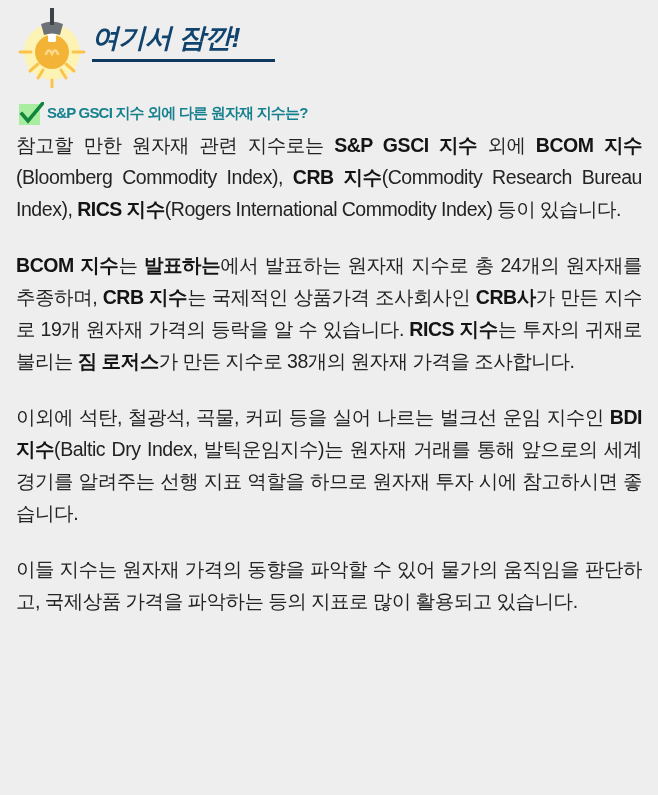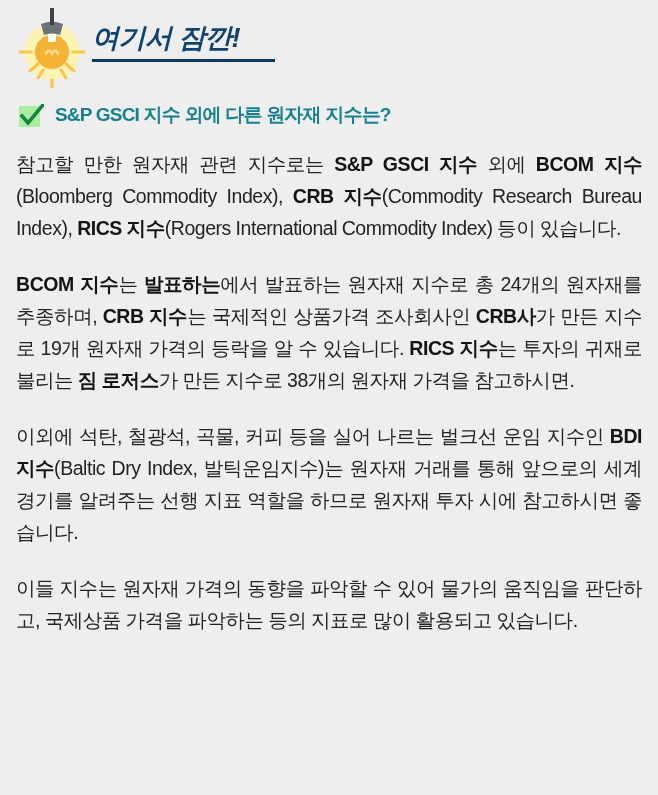"S&P GSCI 지수 외에 다른" .section-heading-text { font-size: 19px -> 15px; margin-left: 8px -> none }
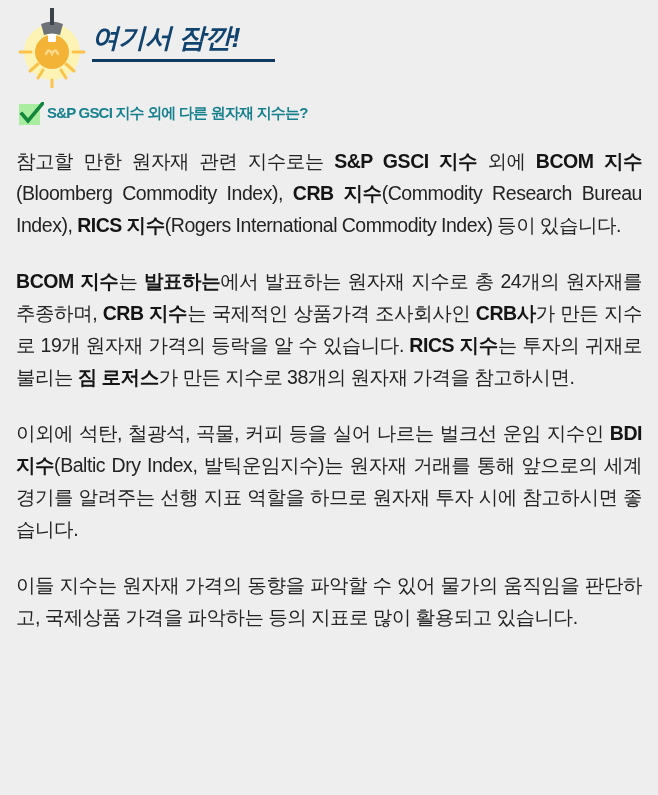"참고할 만한 원자재 관련 지수로는" .body-copy { margin-top: 20px -> 4px }
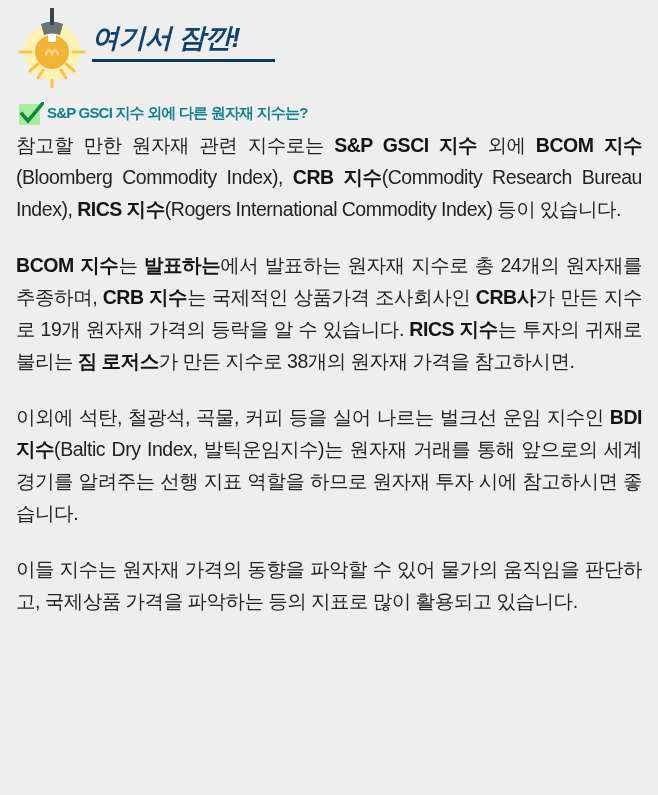"가 만든 지수로 38개의 원자재" span { text: 참고하시면 -> 조사합니다 }
